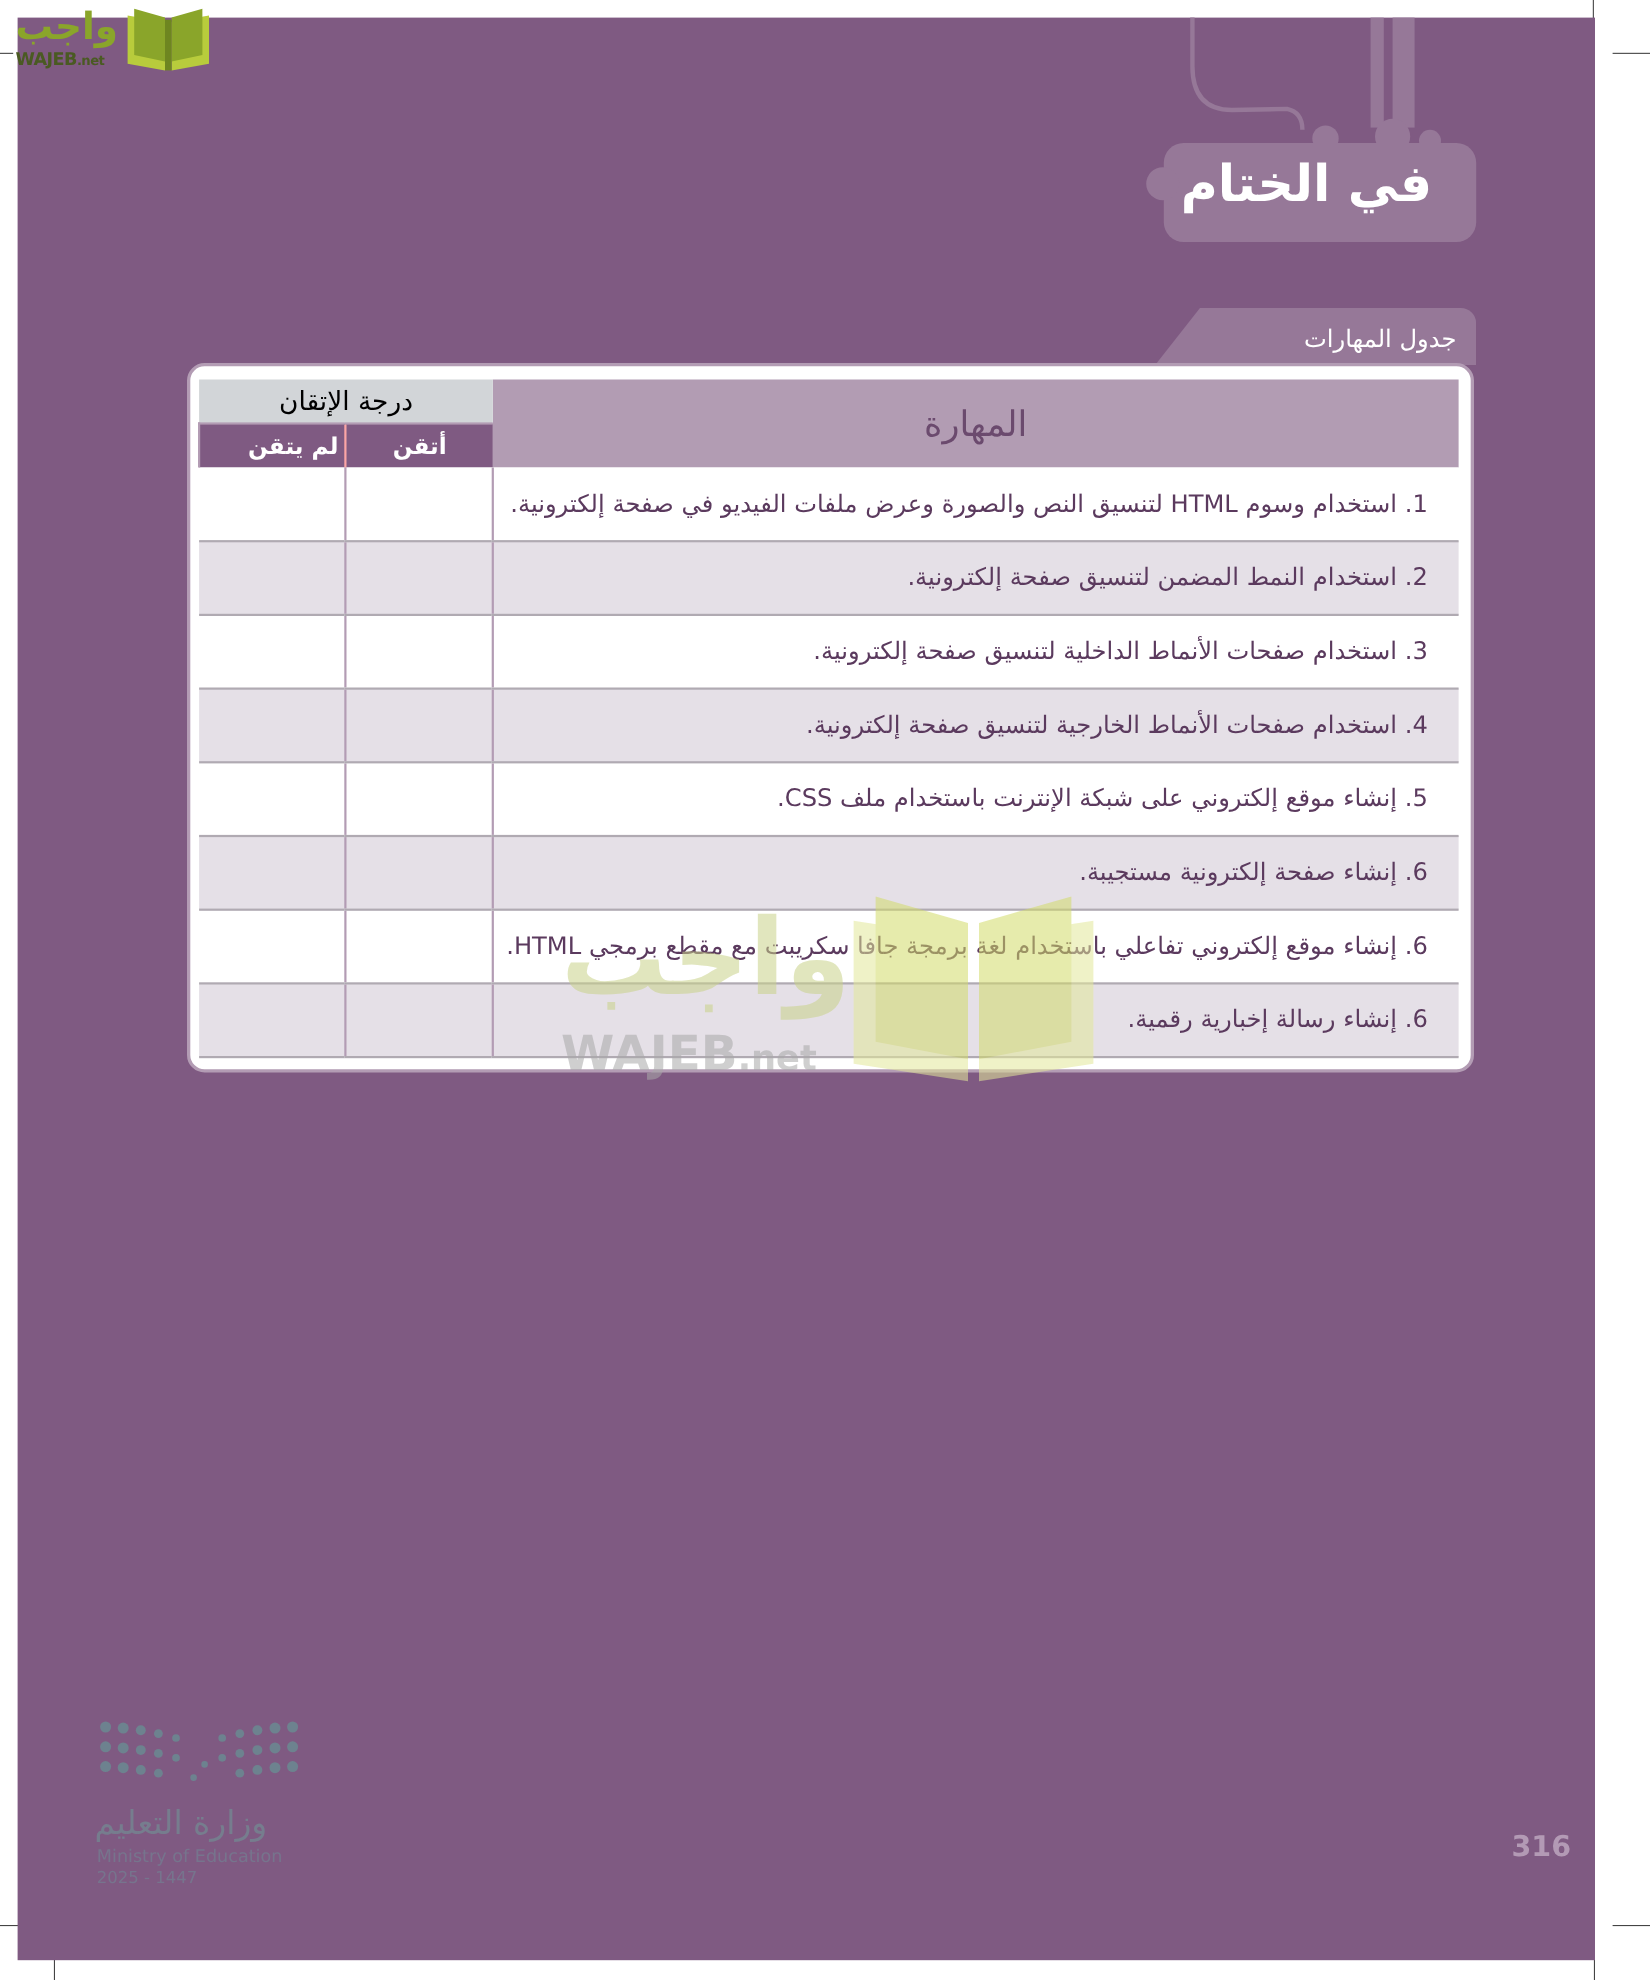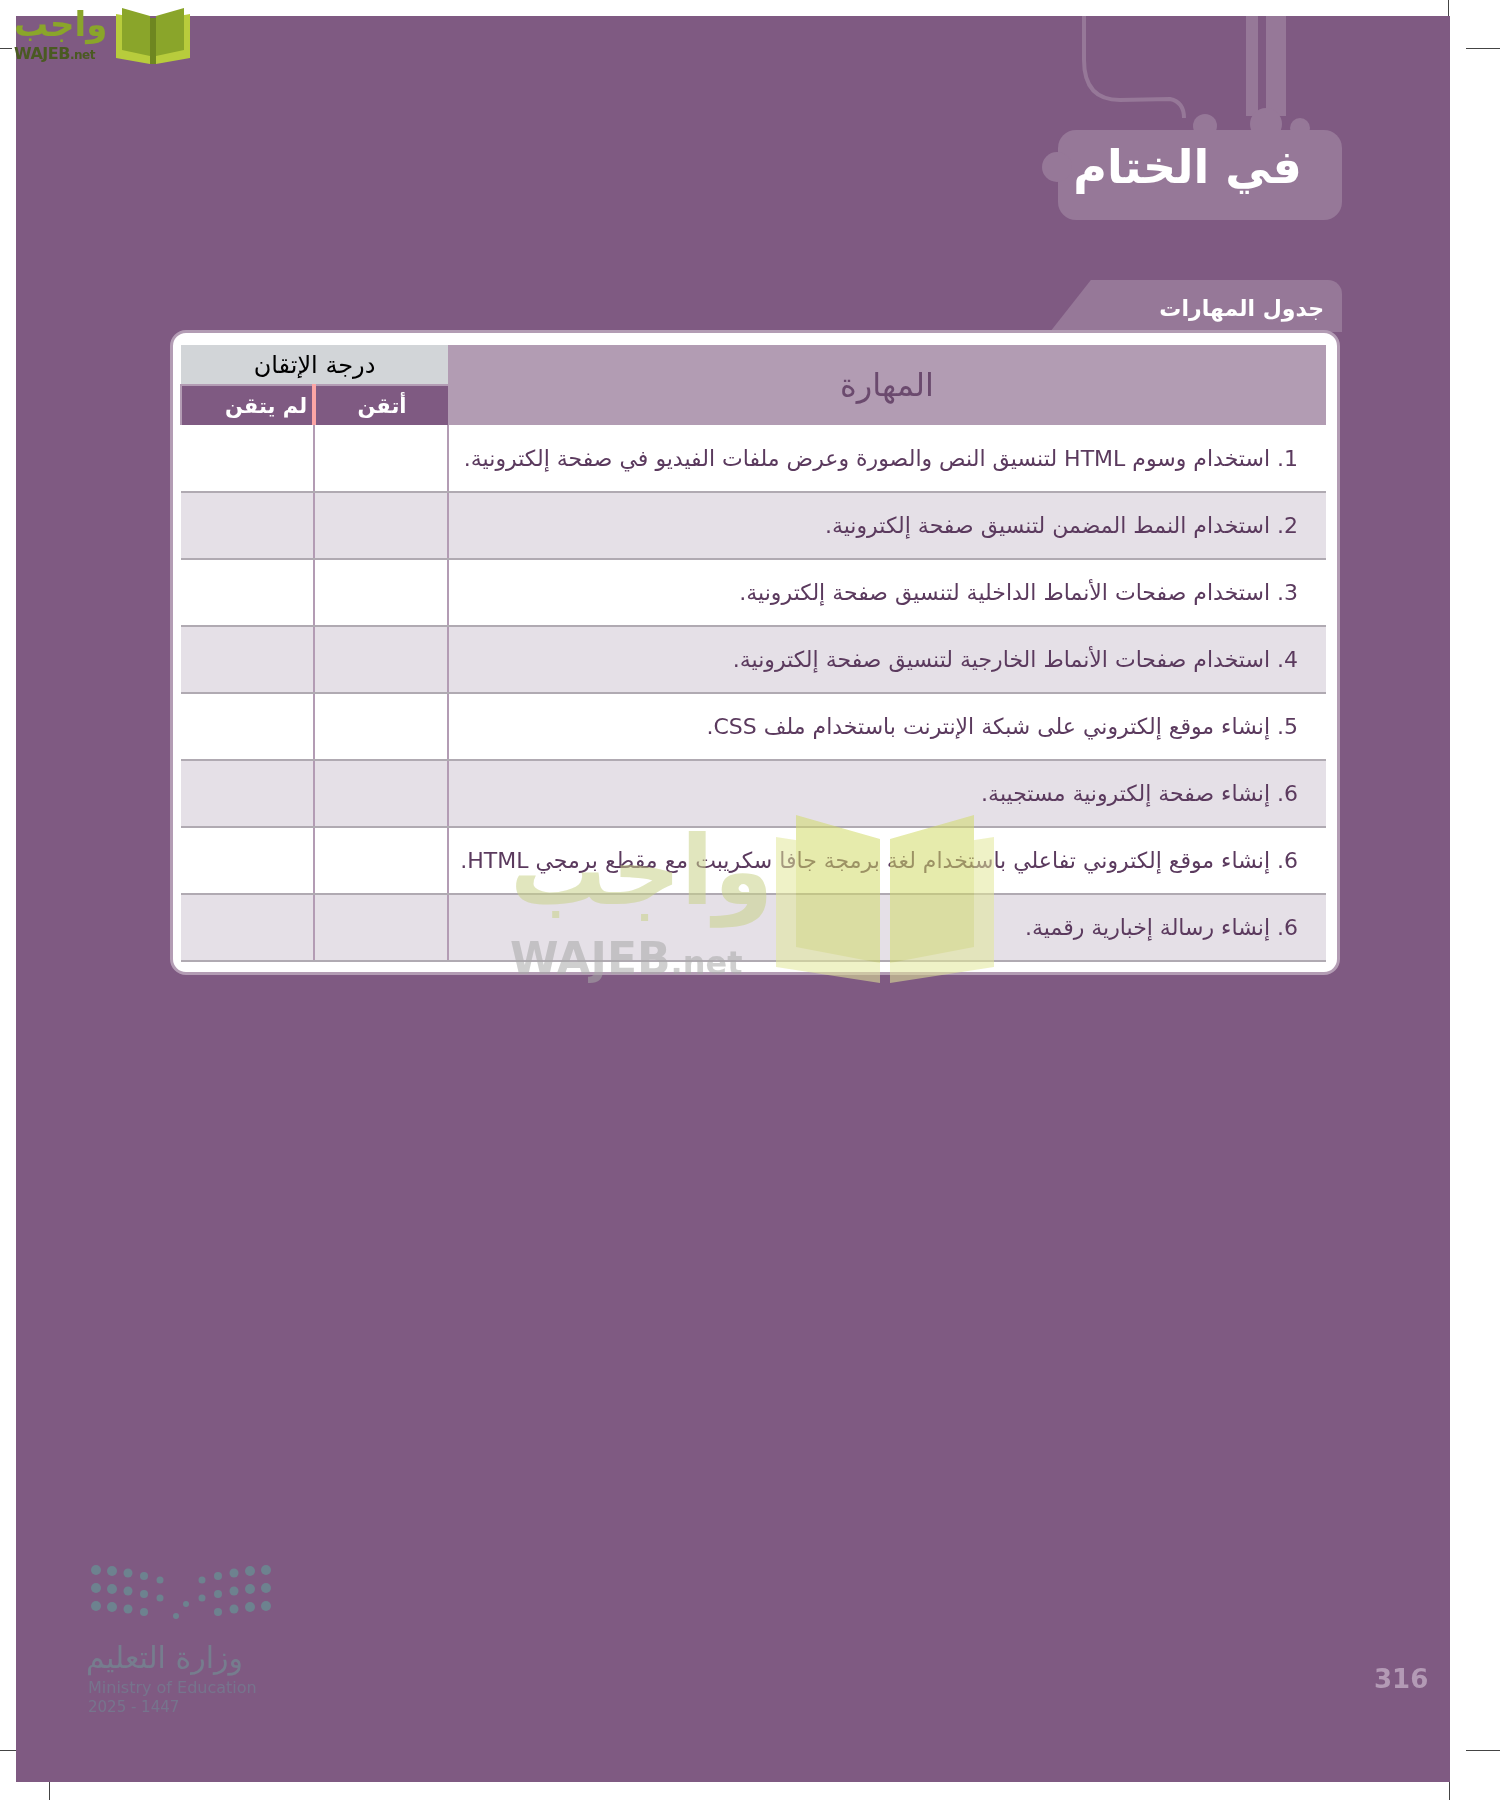"جدول المهارات" .tab-label { font-weight: bold -> normal }
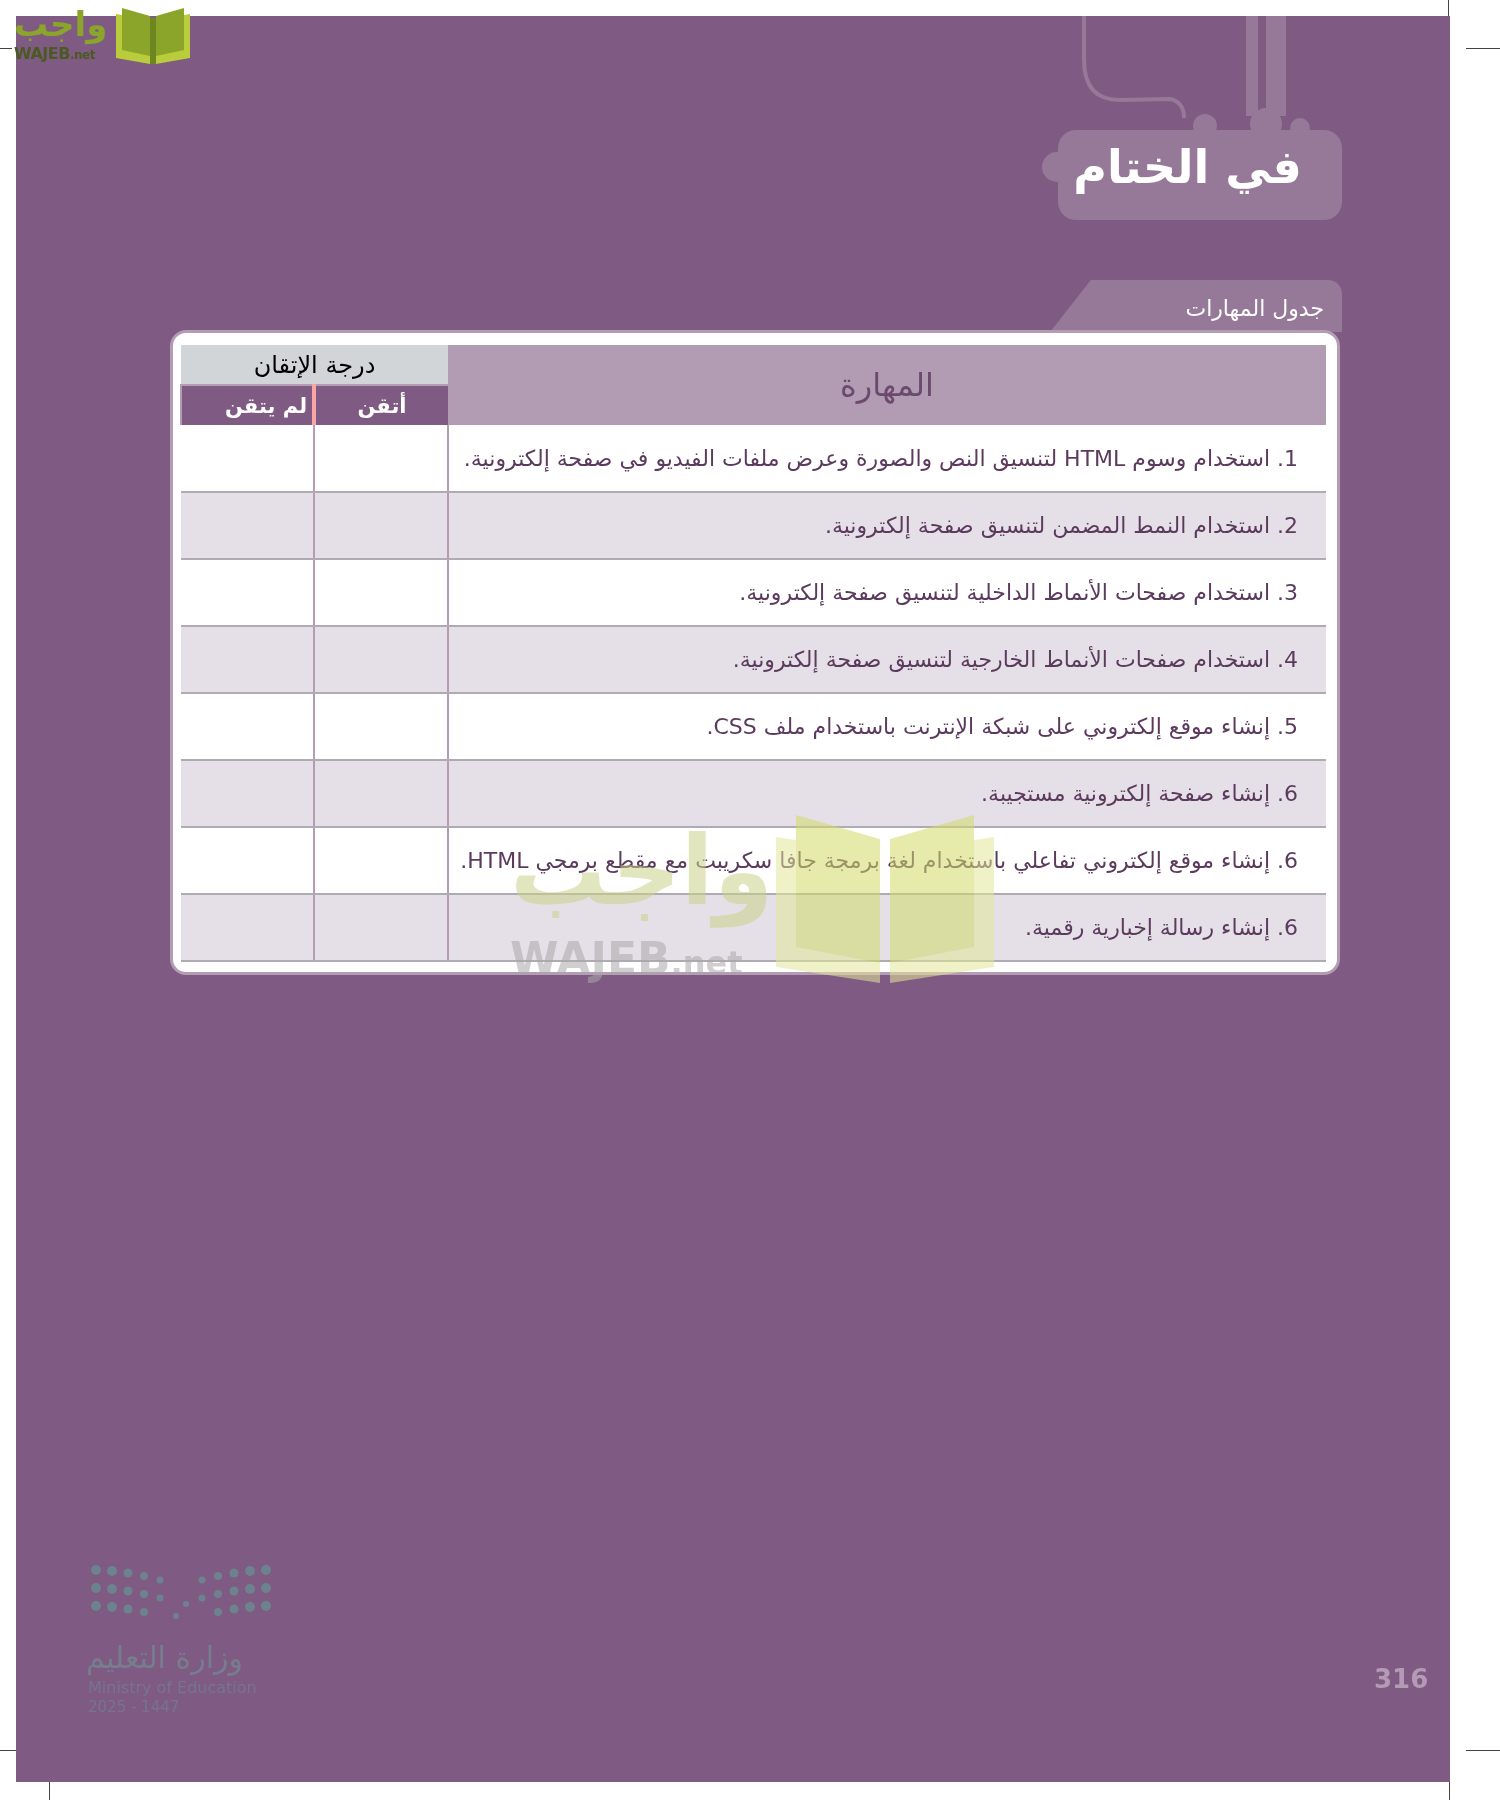"لم يتقن" th.h-sub { border-right: 4px solid #fca5a5 -> 2px solid #fca5a5 }
